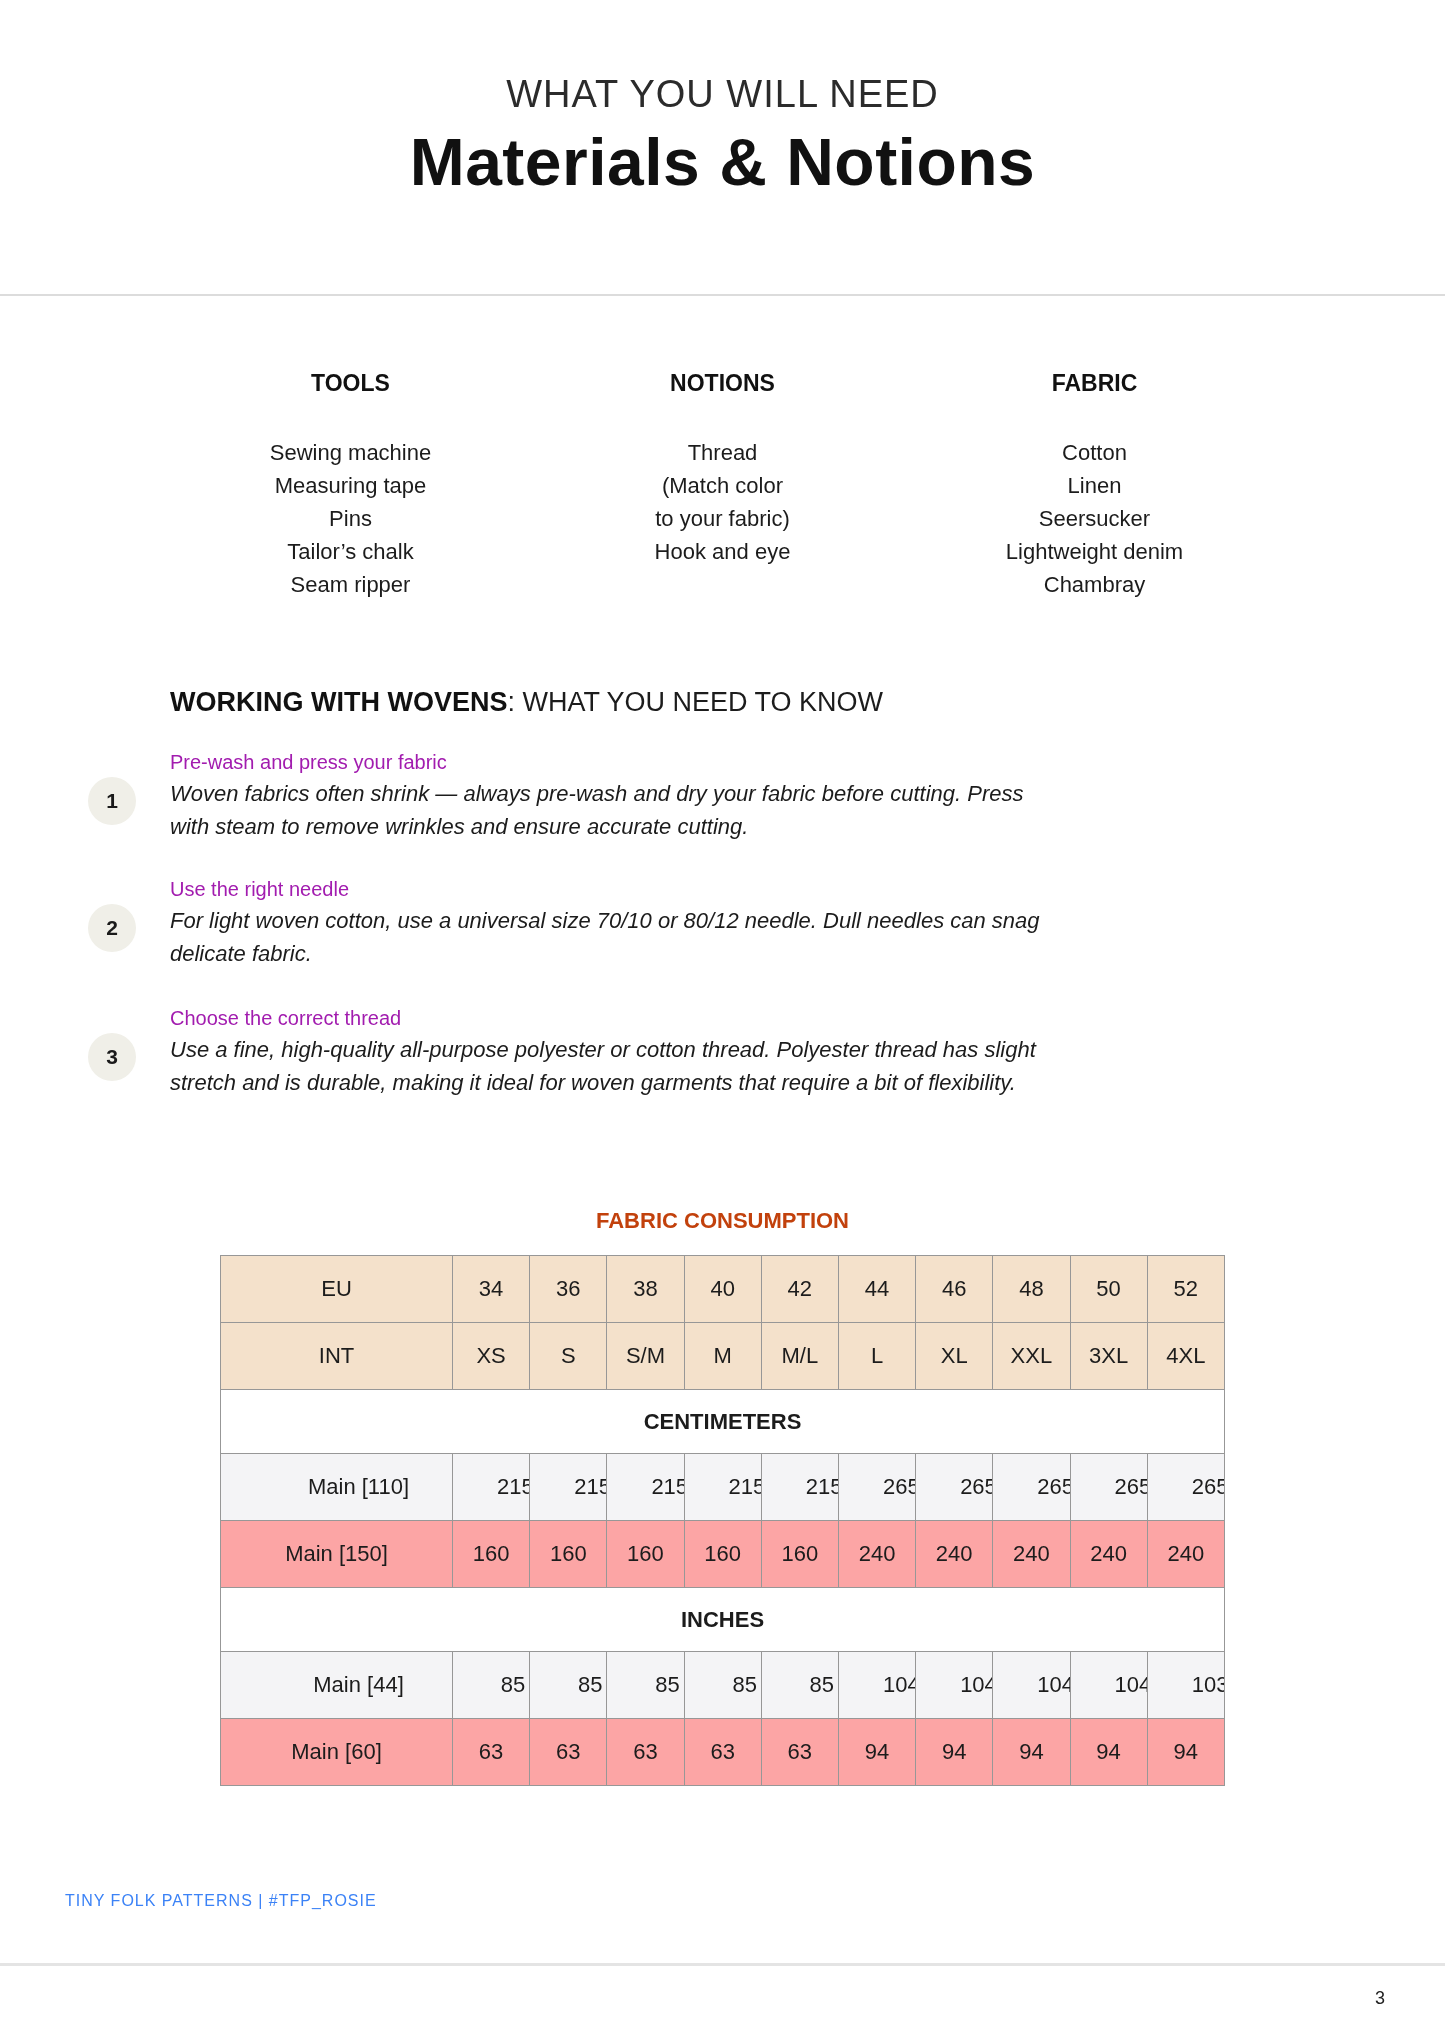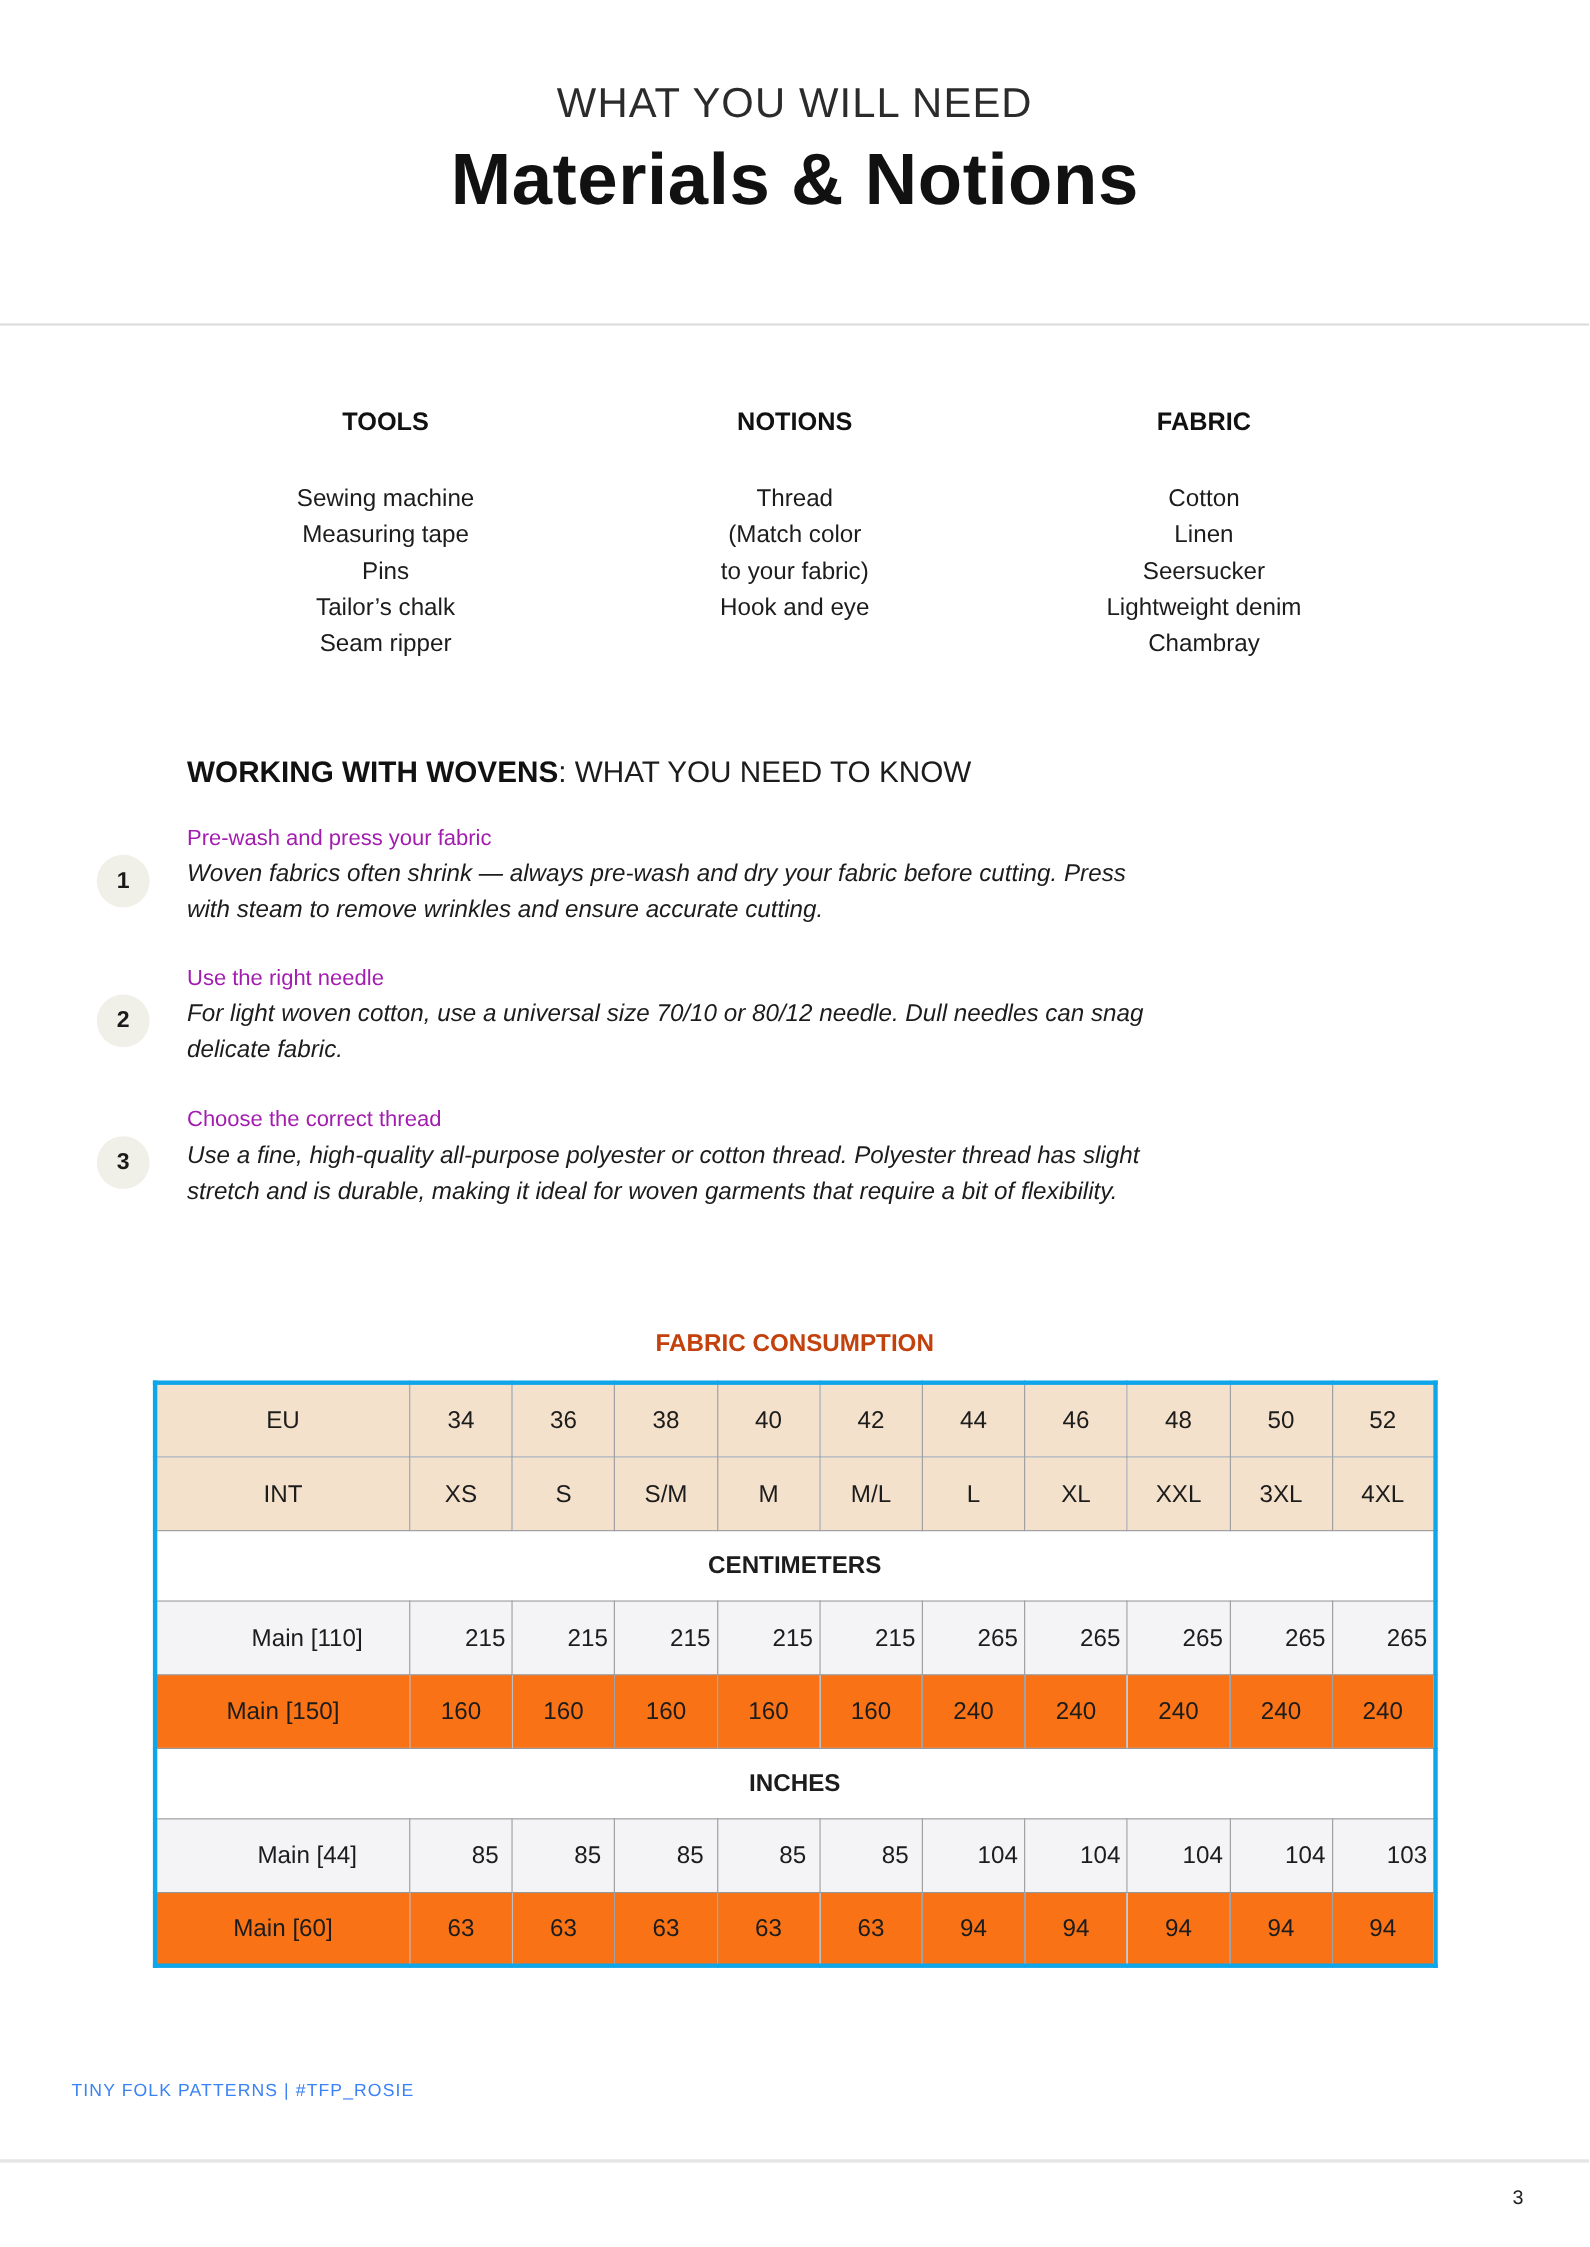"EU" table.consumption { border: 4px solid #0ea5e9 -> 1px solid #0ea5e9; width: 1168px -> 1005px }
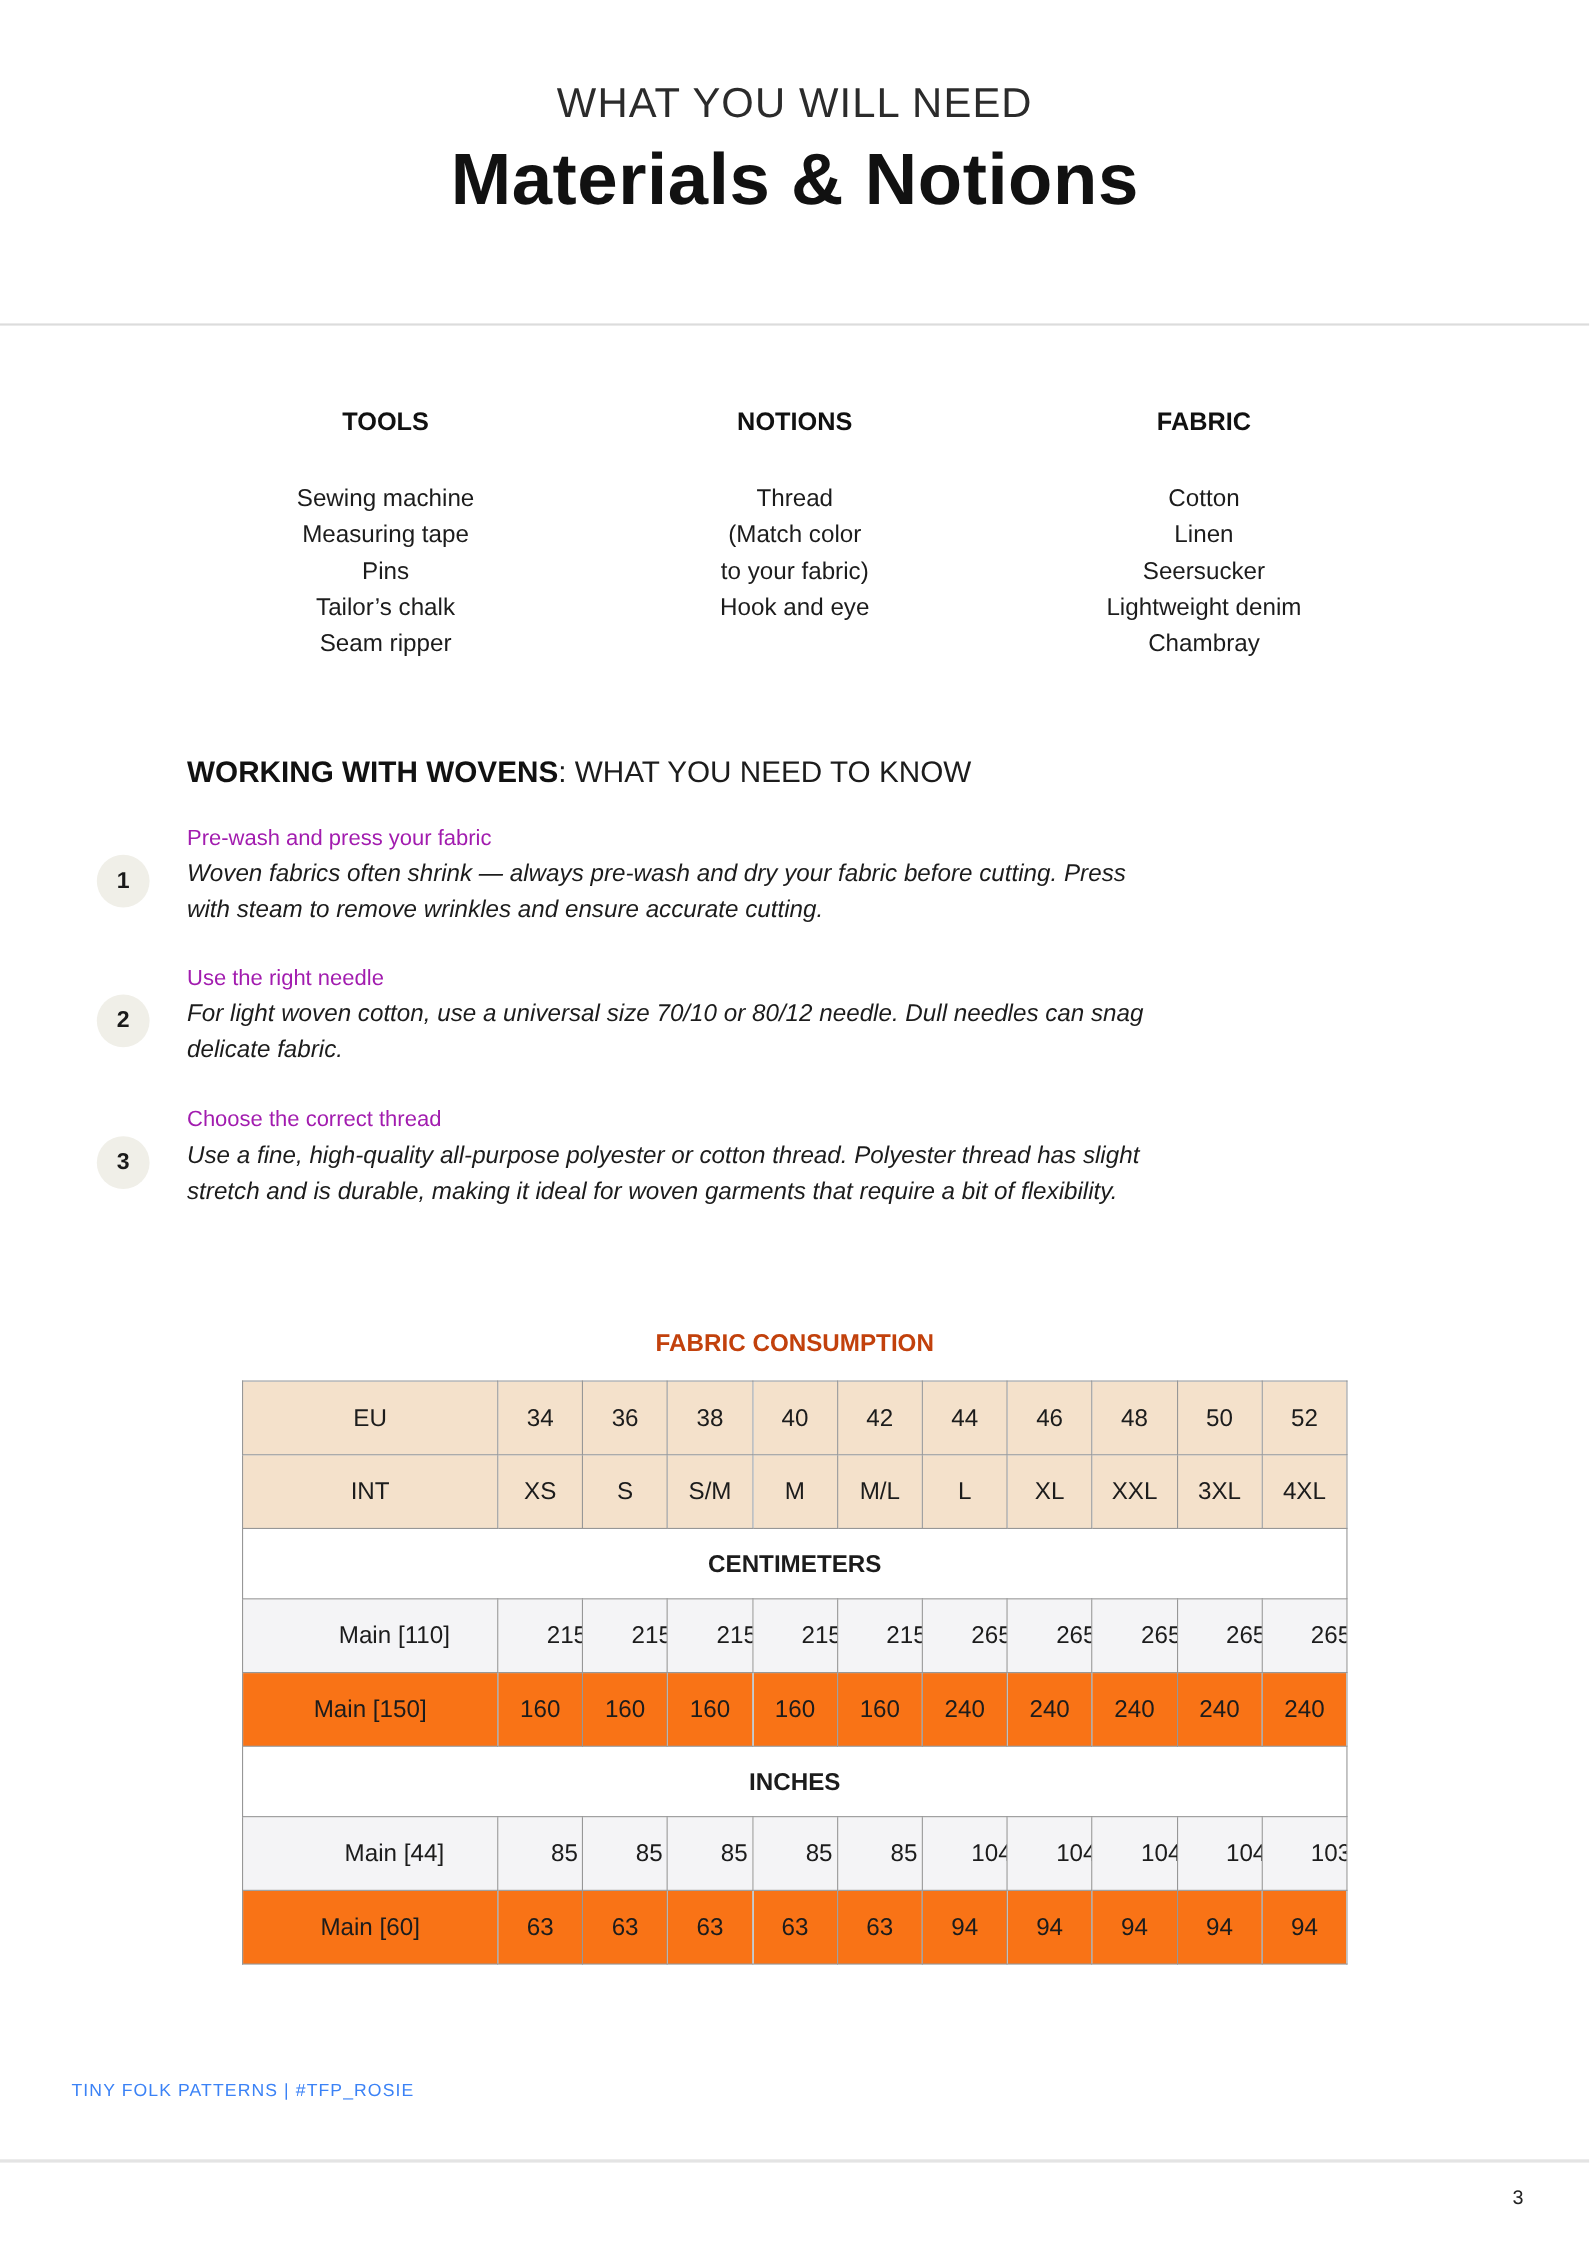"Main [150]" .data-row th, .data-row td { background: #f97316 -> #fca5a5 }
